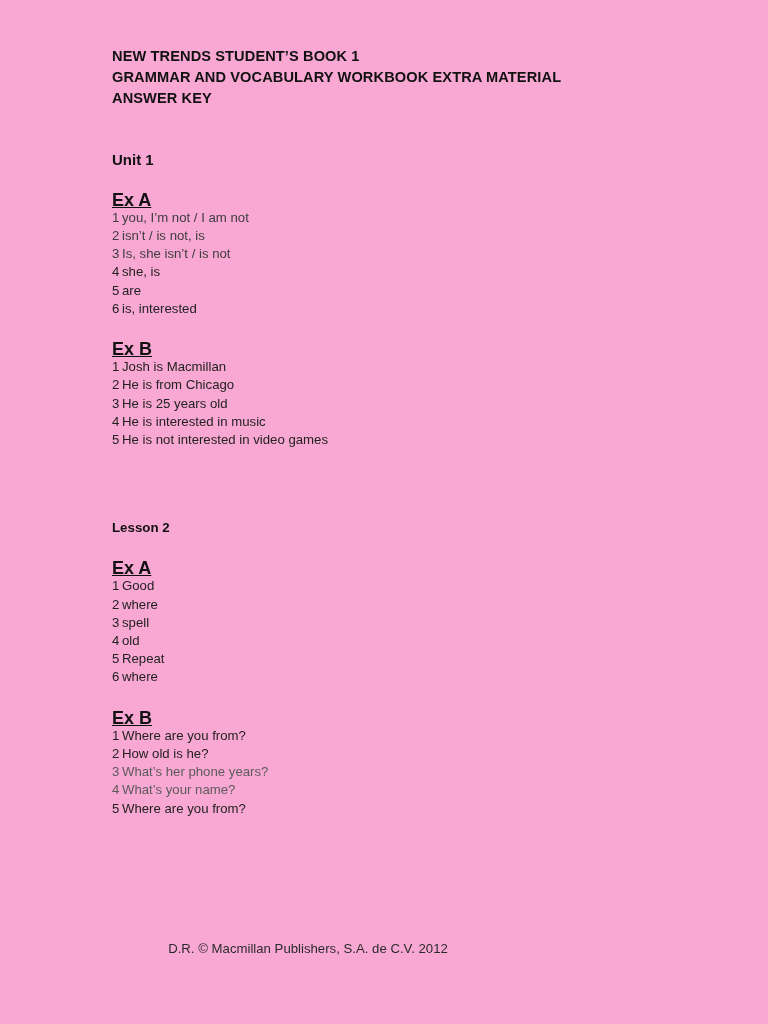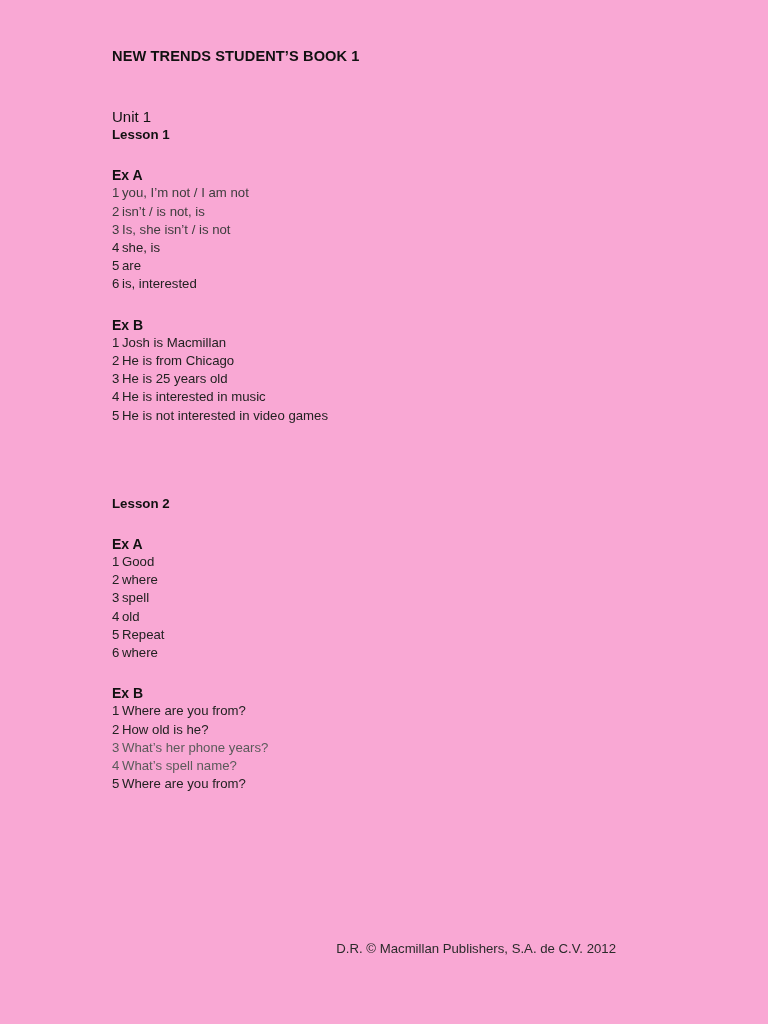"GRAMMAR AND VOCABULARY WORKBOOK EXTRA" span.hline { html: none -> <span>GRAMMAR AND VOCABULARY WORKBOOK EXTRA MATERIAL</span> }
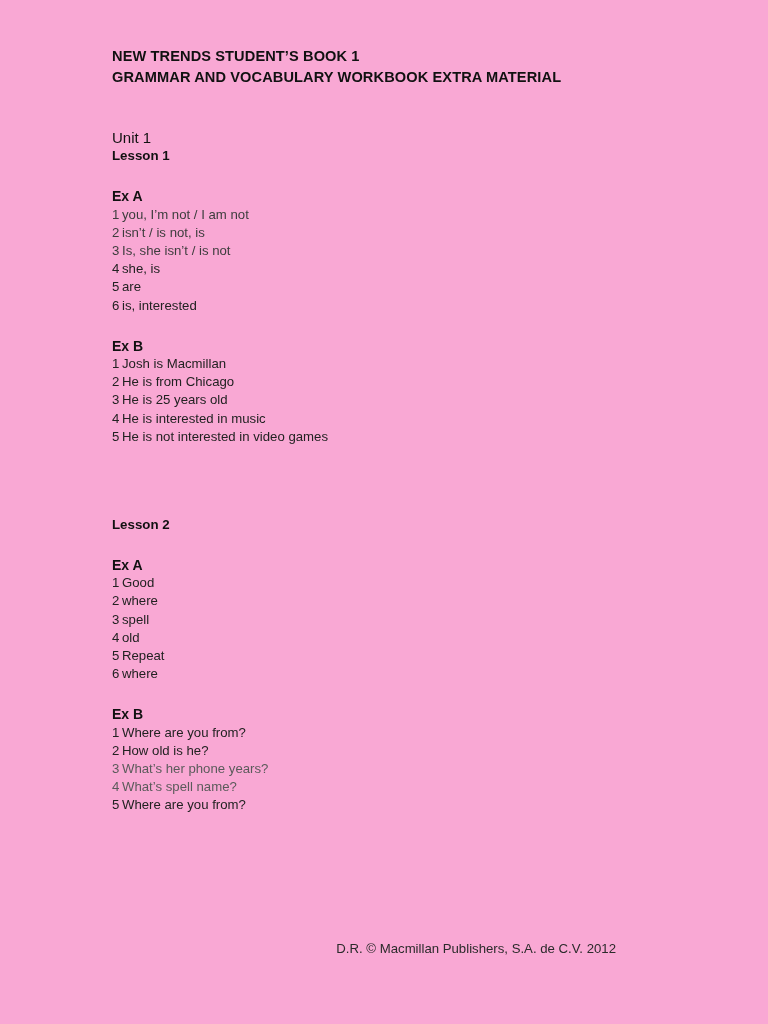"ANSWER KEY" span.hline { html: none -> <span>ANSWER KEY</span> }
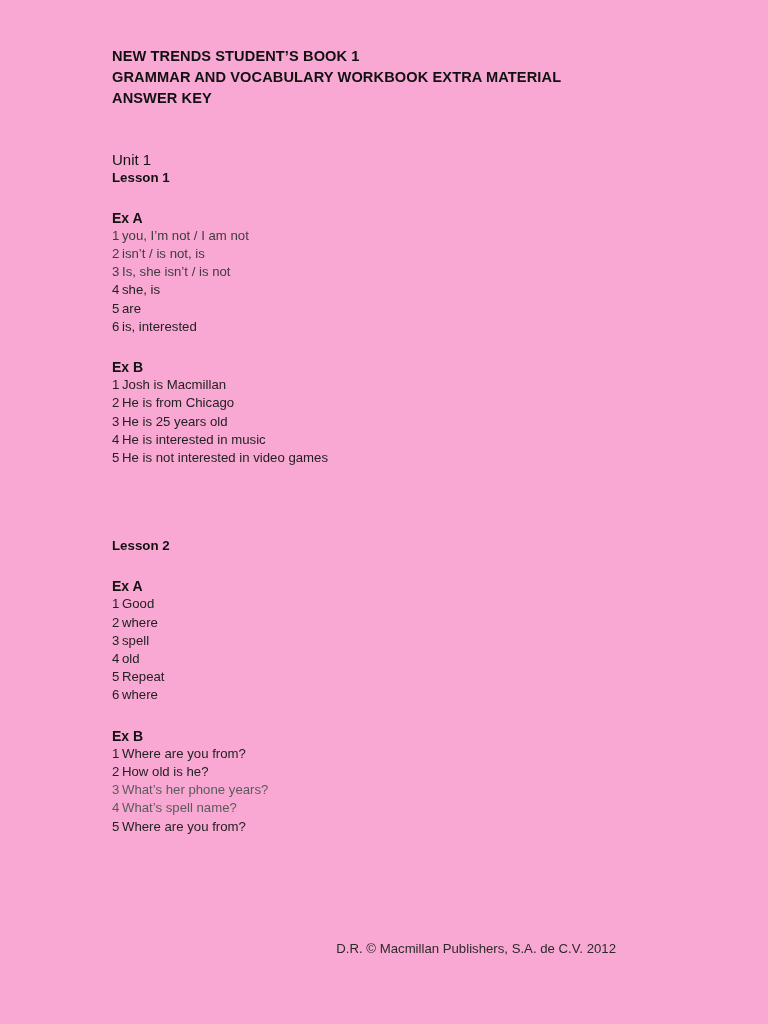"Unit 1" .unit-title { font-weight: normal -> bold }
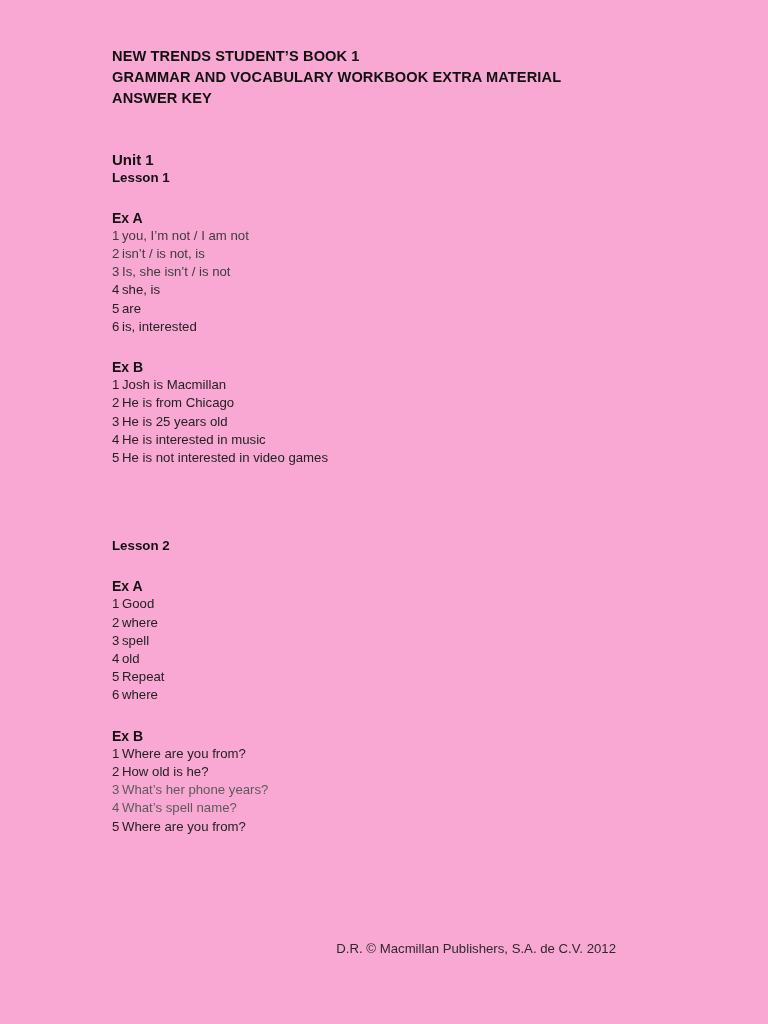"Lesson 1" div.lesson-title { html: <div>Lesson 1</div> -> none }
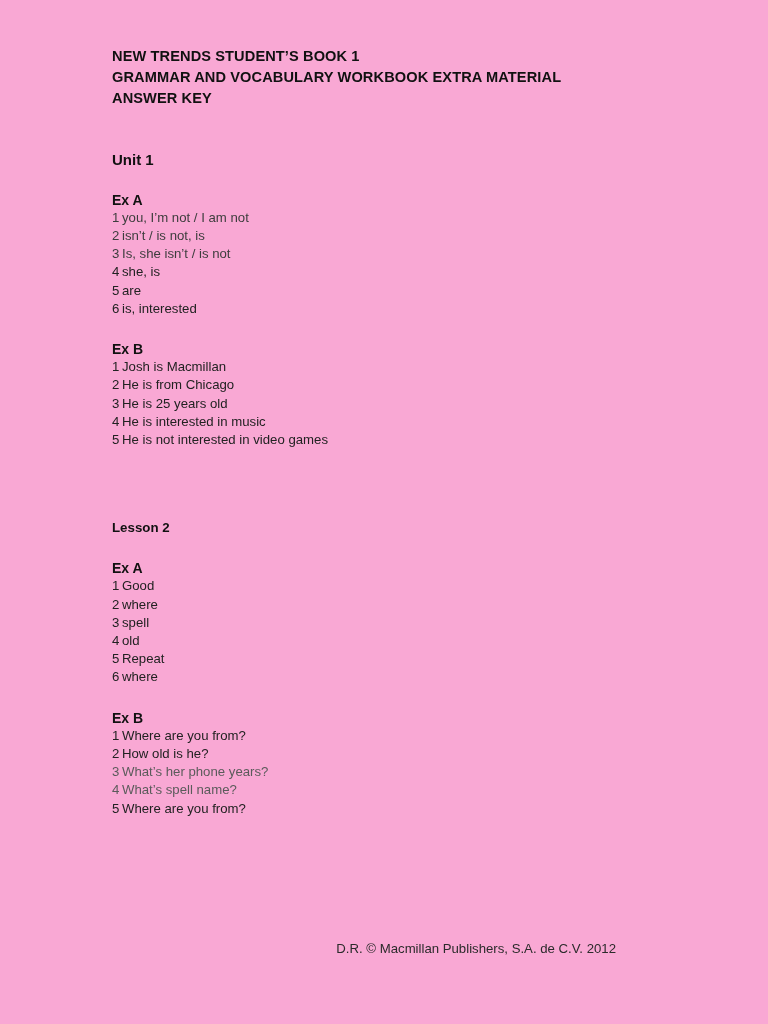"Ex A" .ex-title { font-size: 14px -> 18px; text-decoration: none -> underline }
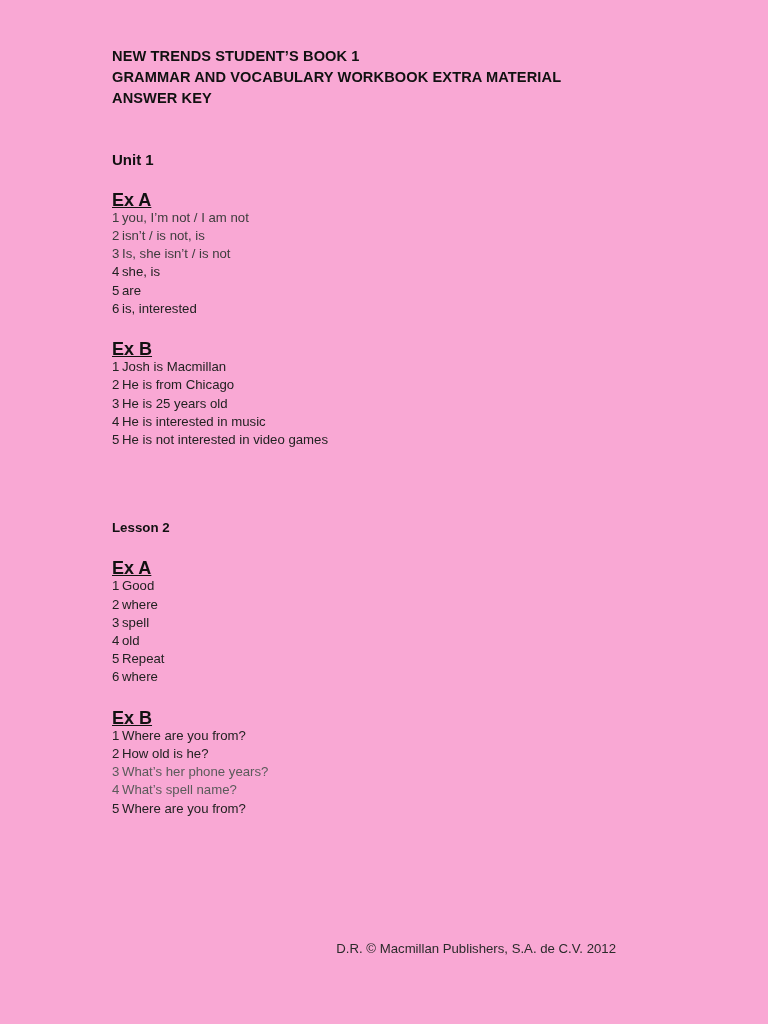"What’s spell name?" span.txt { text: spell -> your }
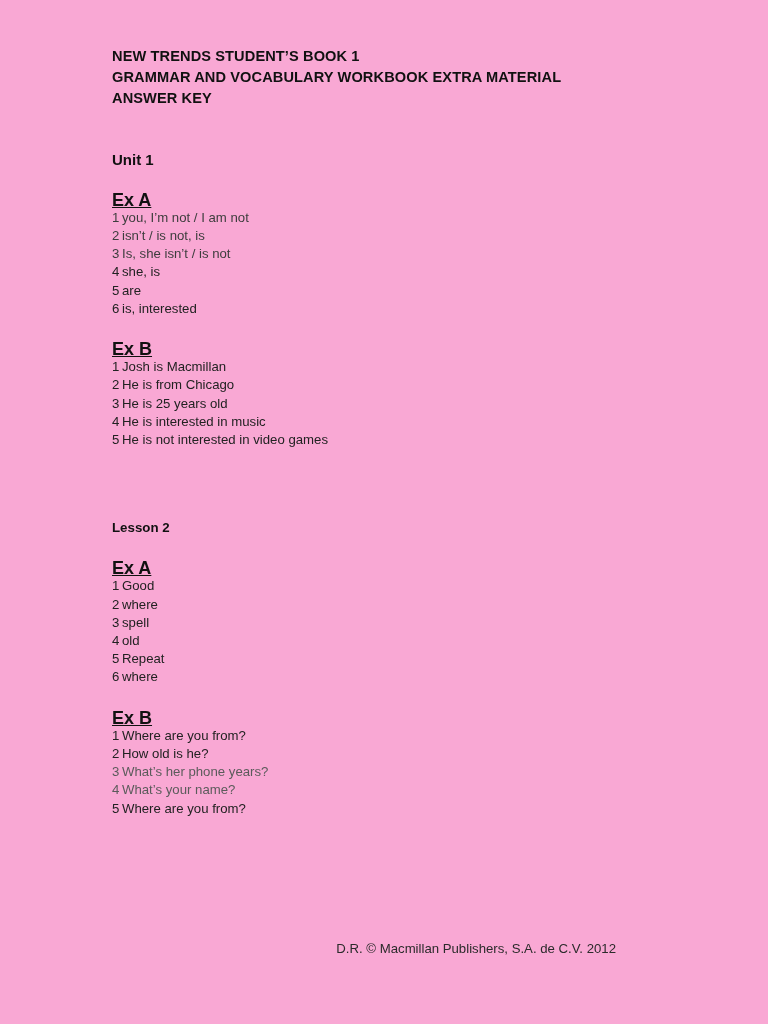"D.R. © Macmillan Publishers, S.A." .footer { text-align: right -> center }
